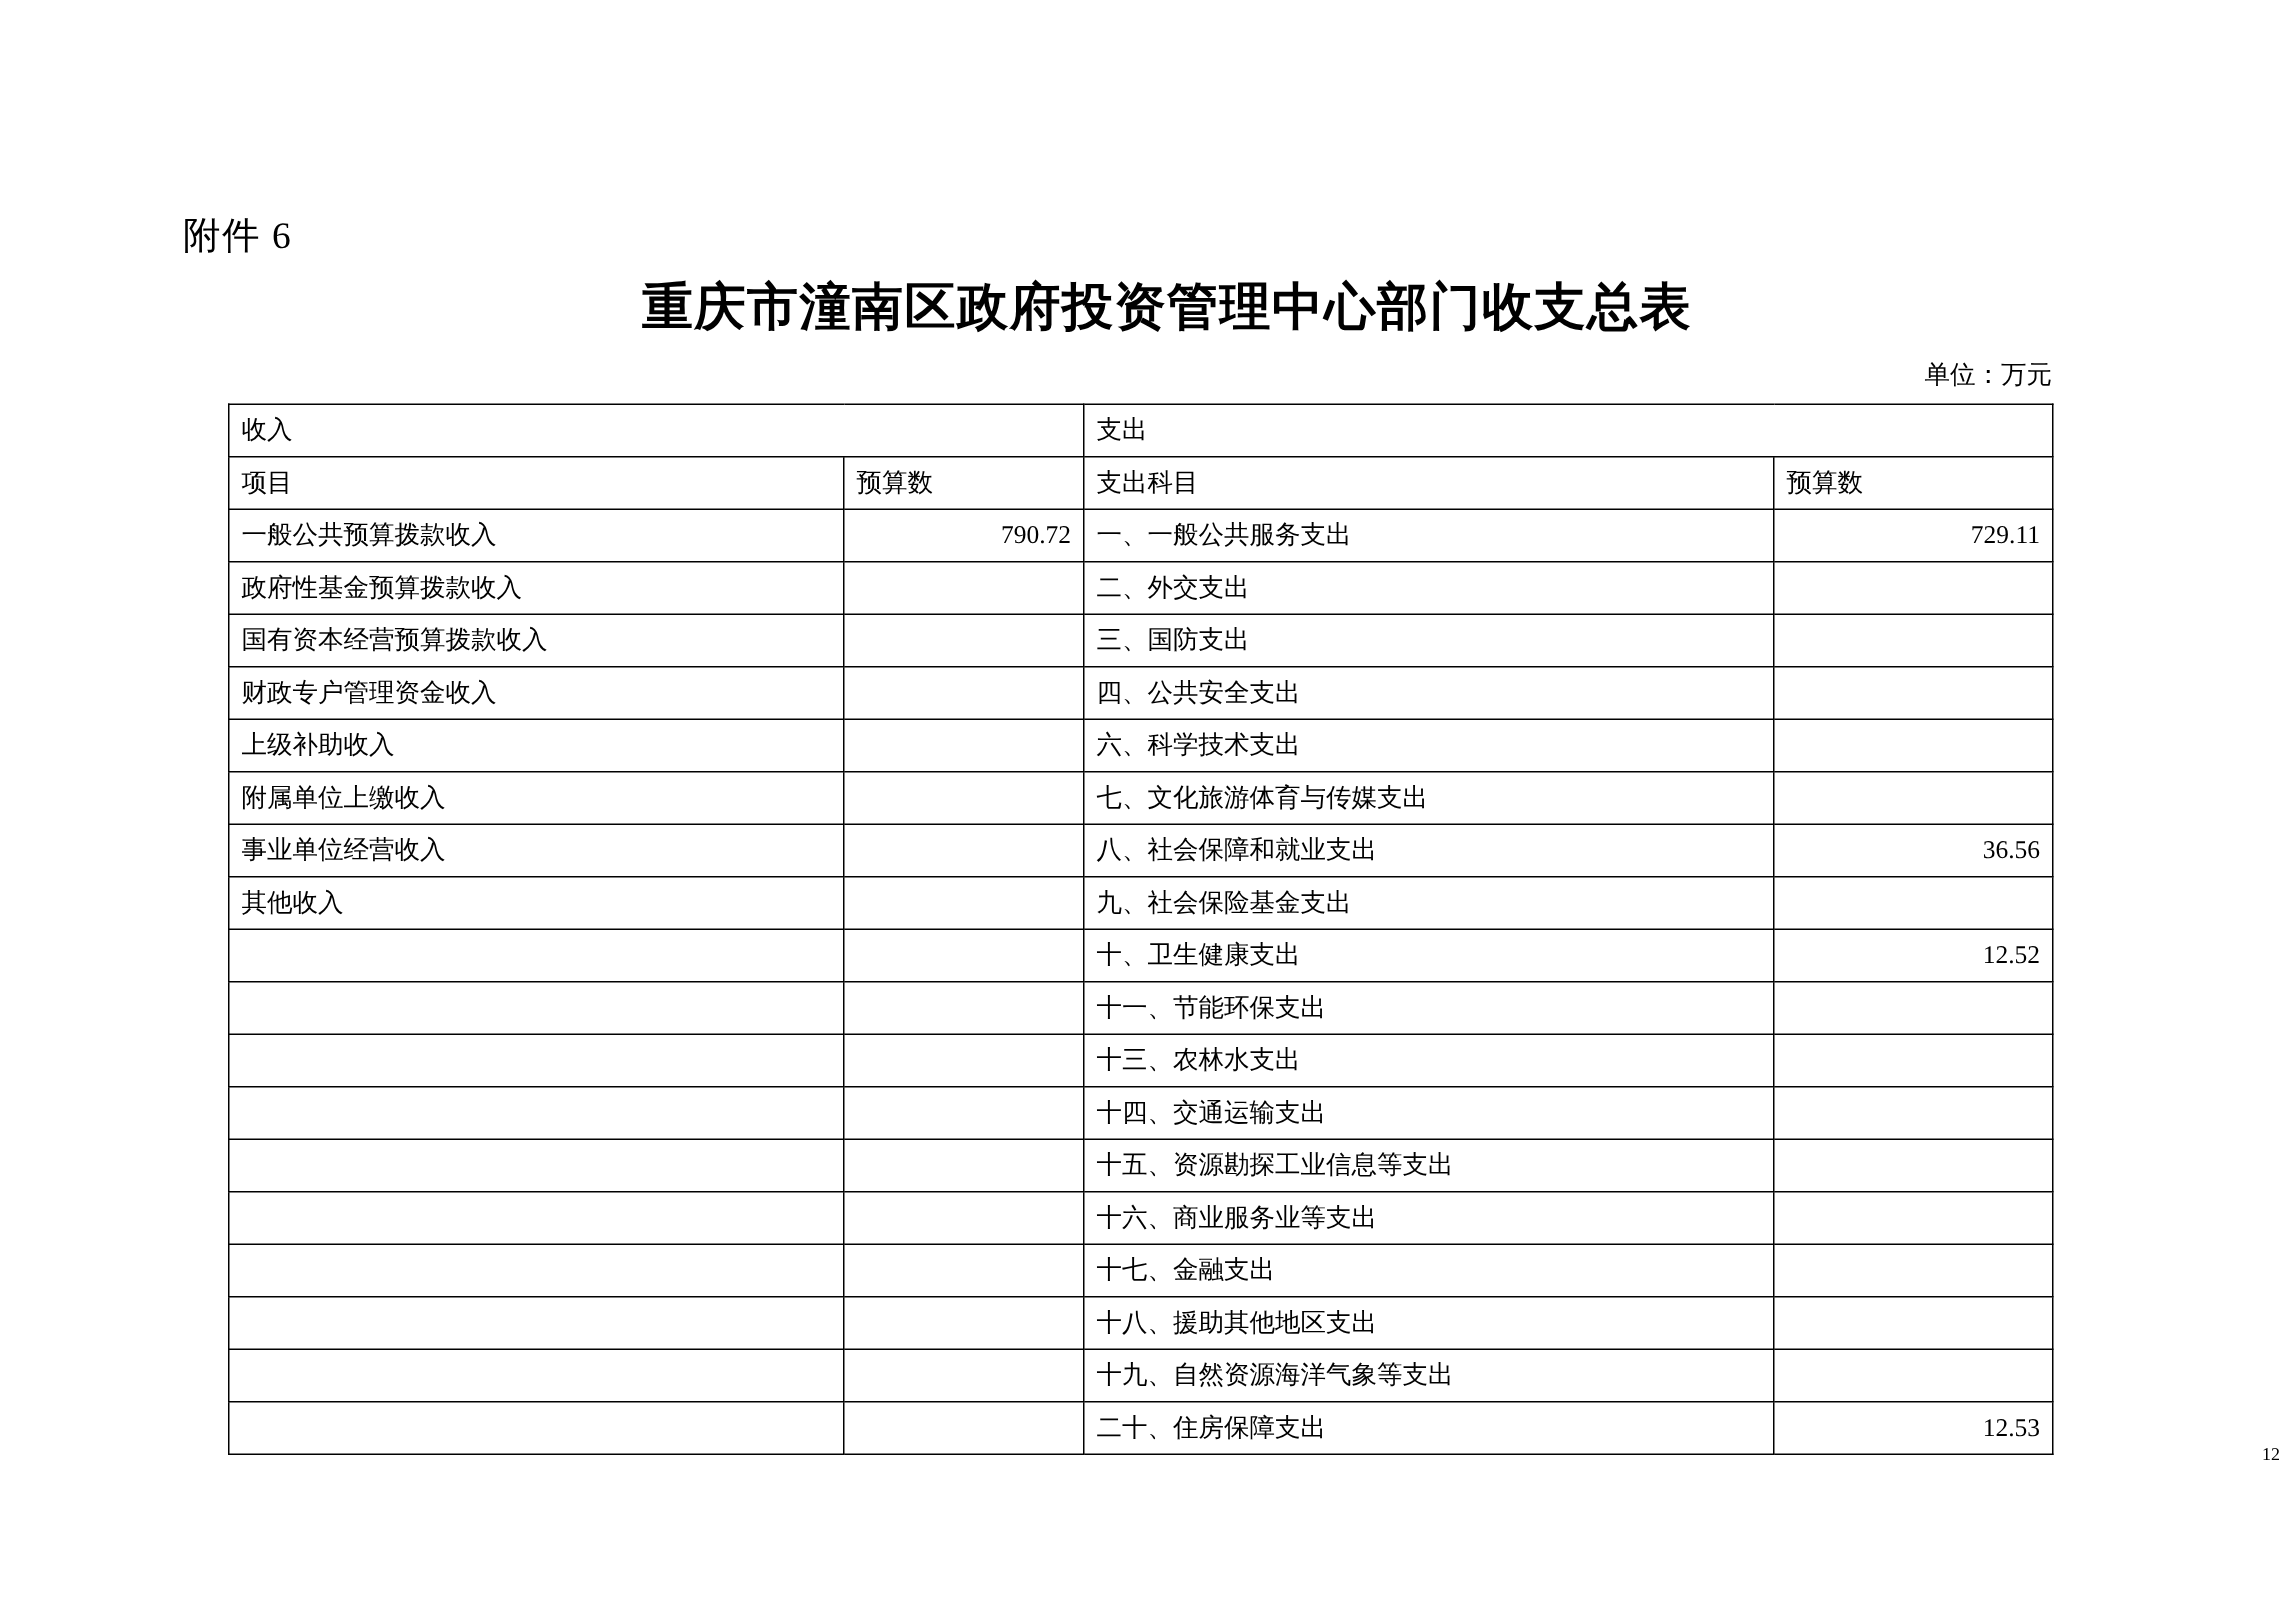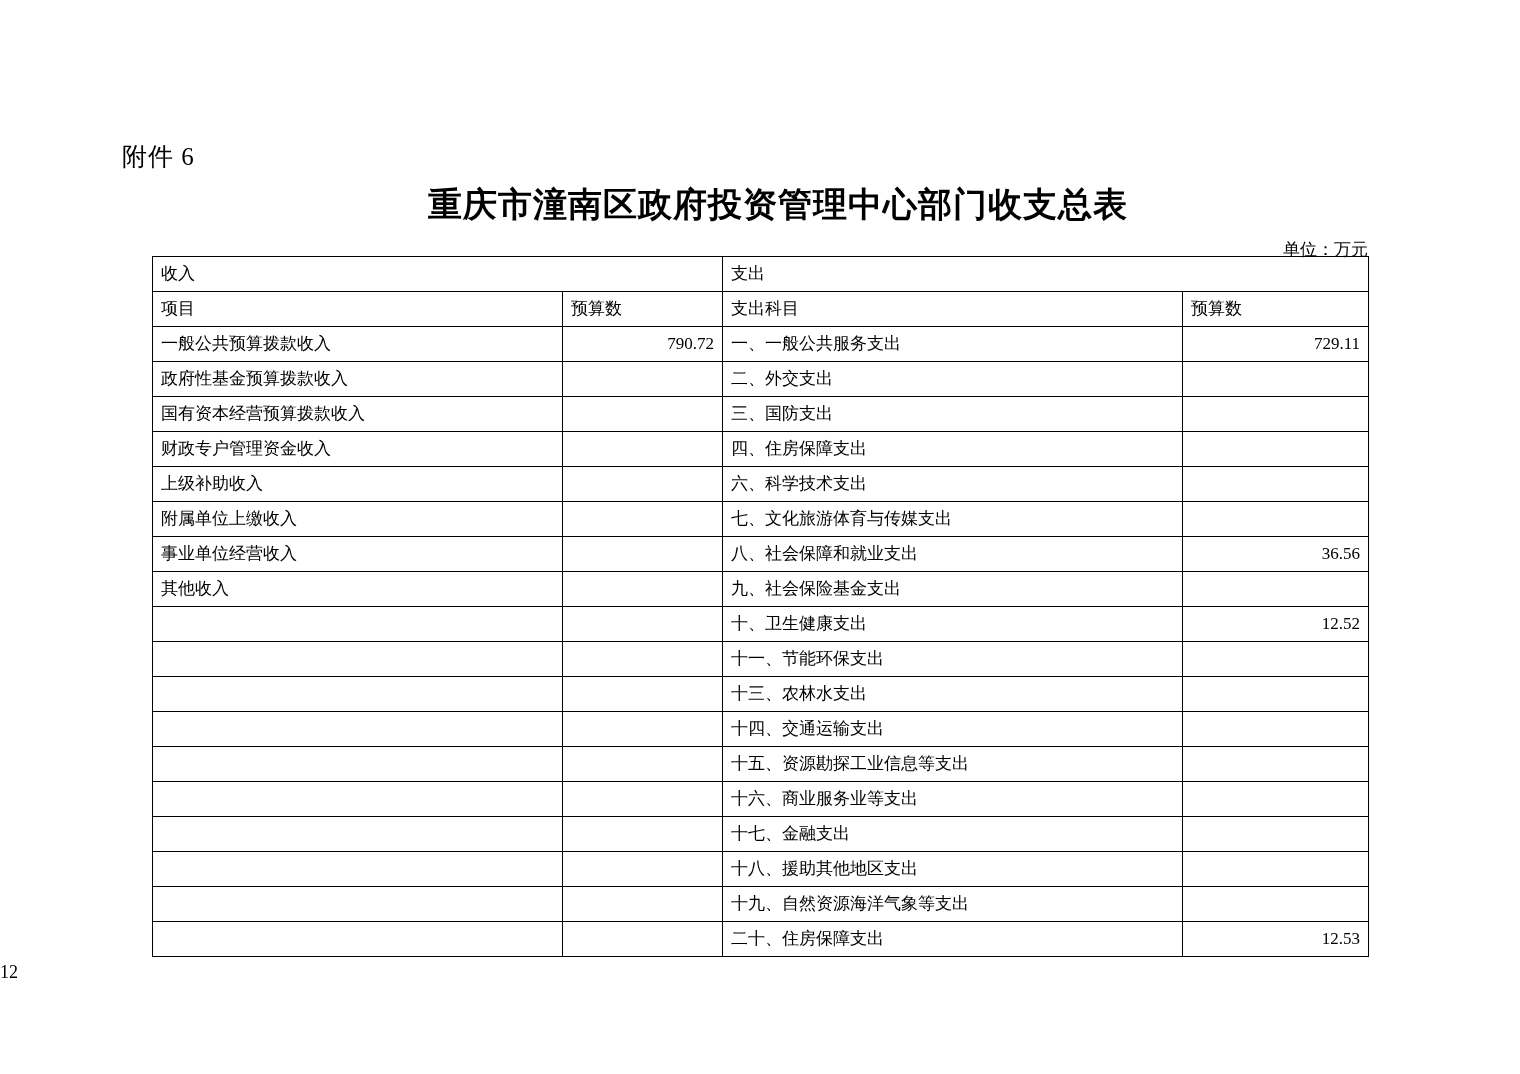"收入" table.budget { top: 256px -> 269px }
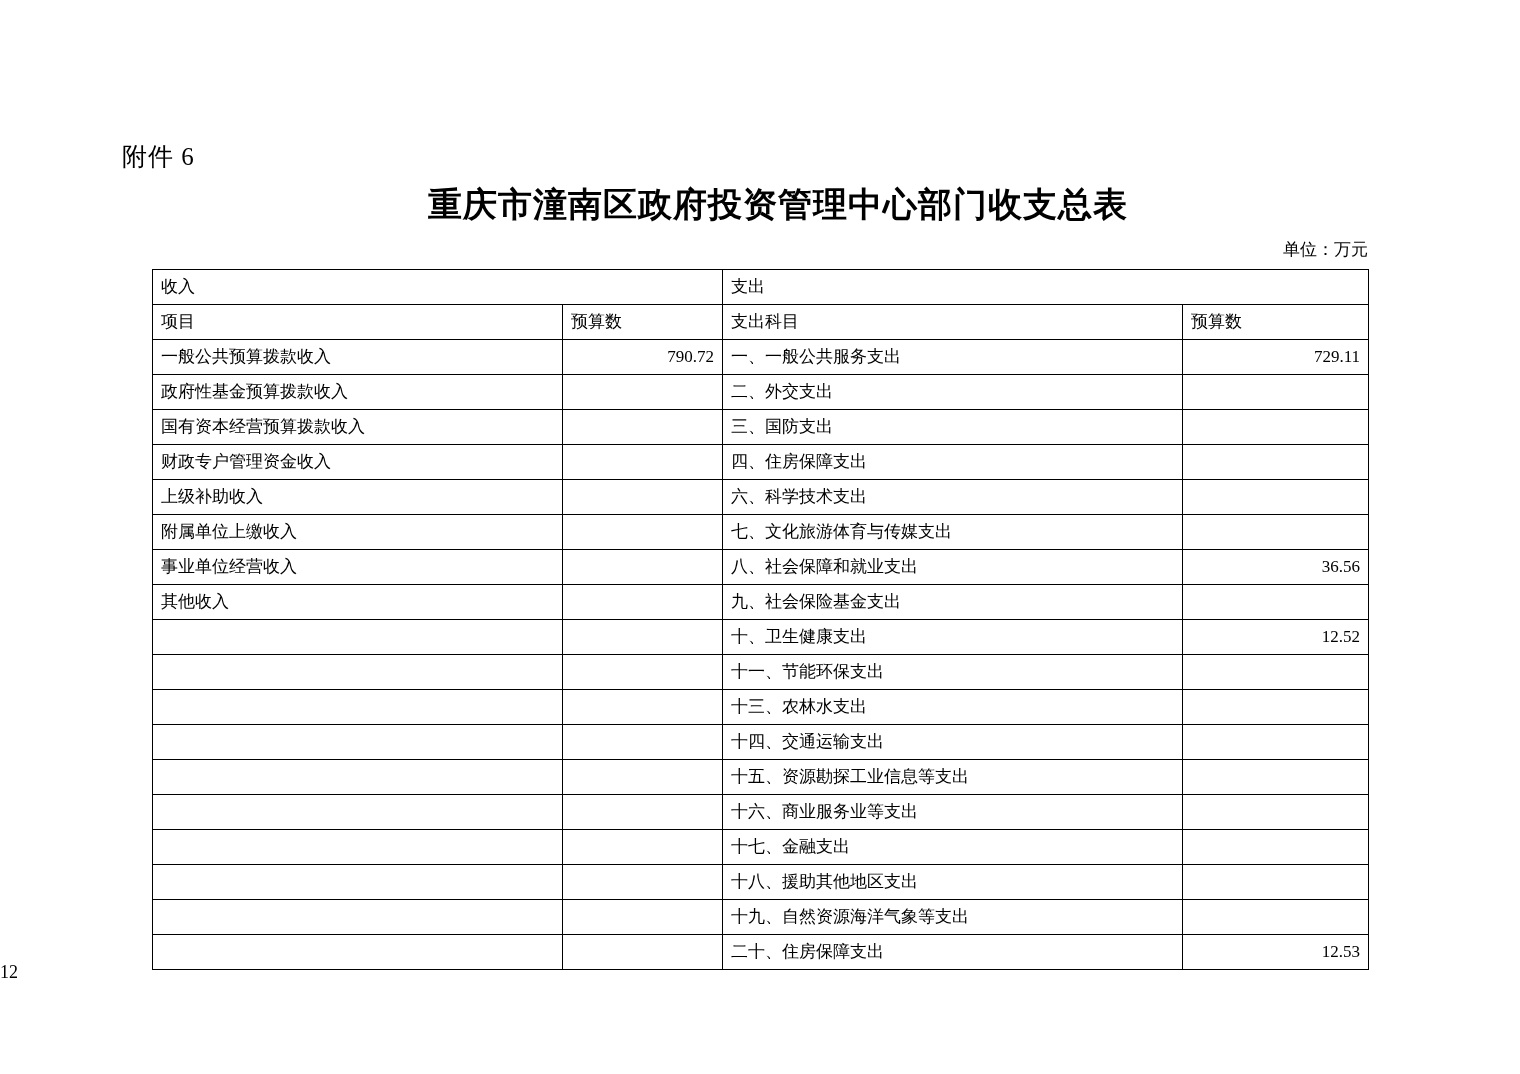"四、住房保障支出" td { text: 住房保障 -> 公共安全 }
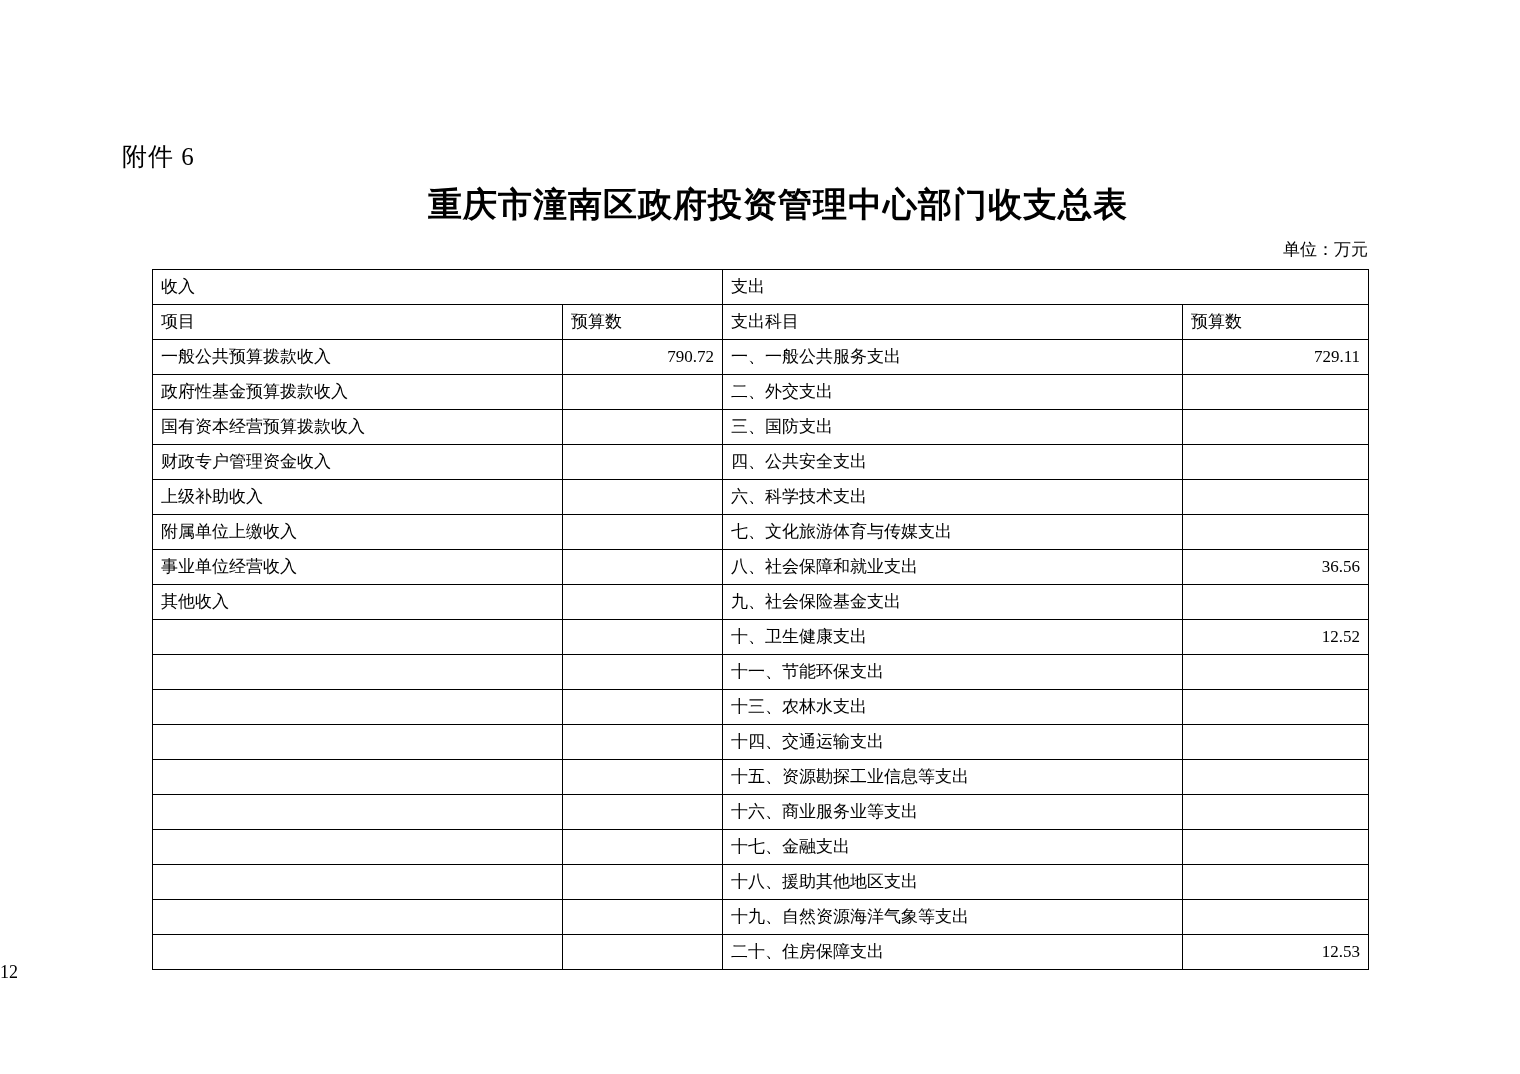"12" .page-number { font-size: 18px -> 12px; text-align: left -> right }
